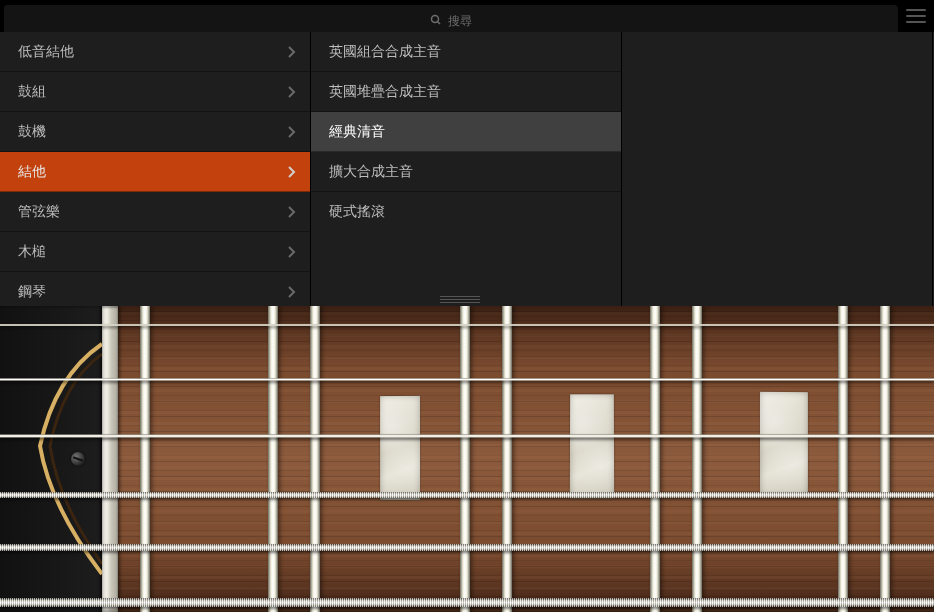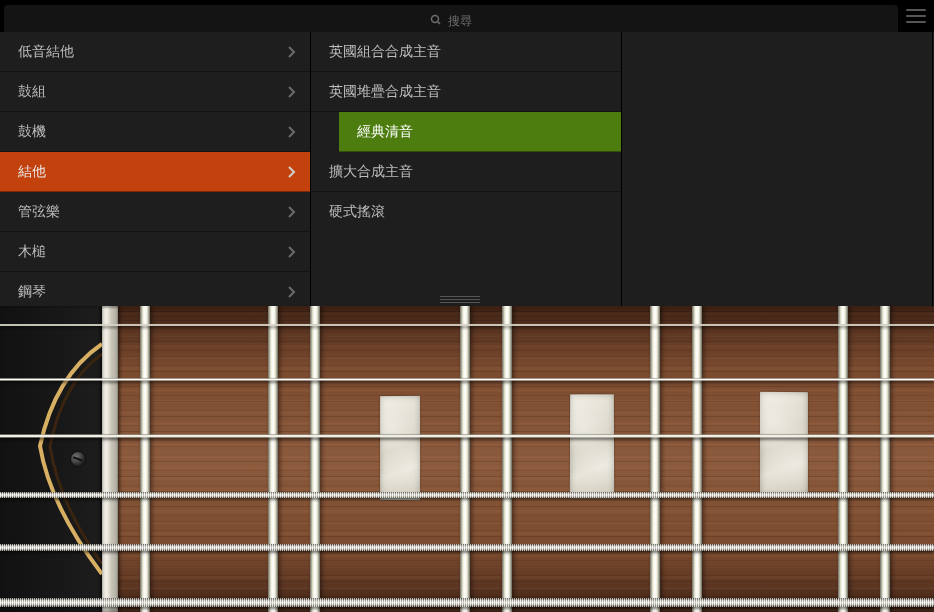"經典清音" .item.selected { background: #4d7c0f -> #404040; margin-left: 28px -> none }
